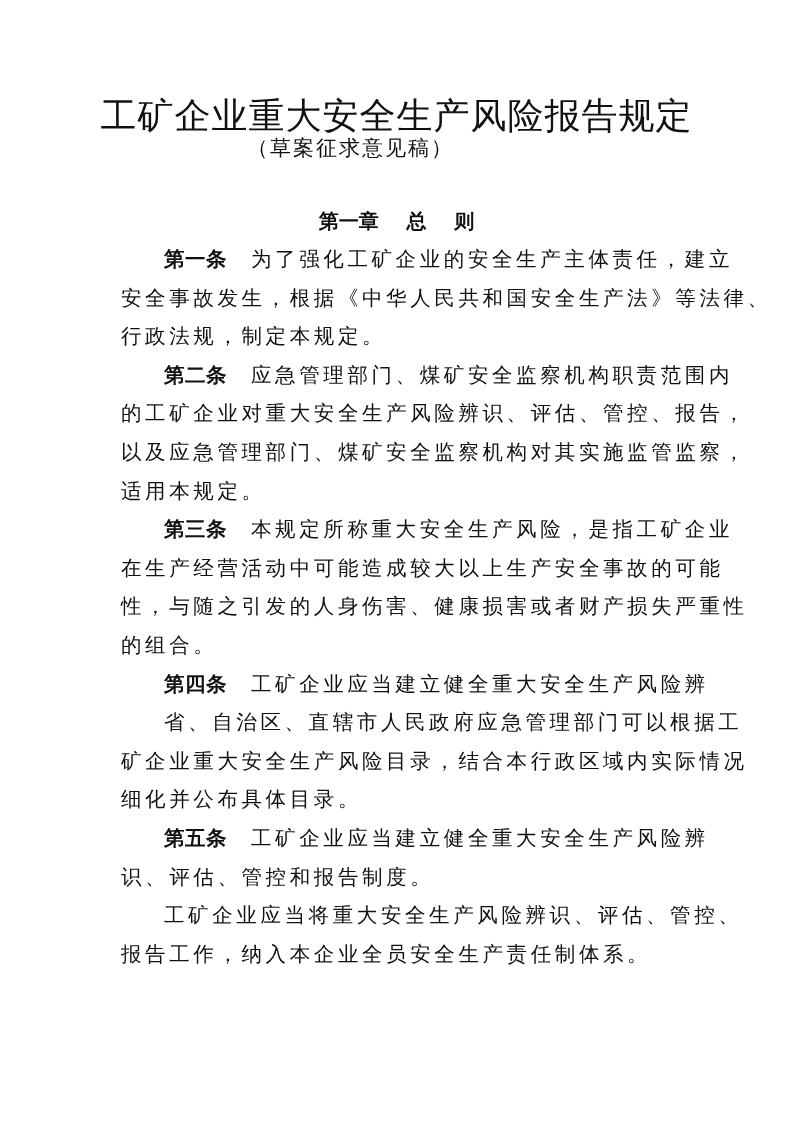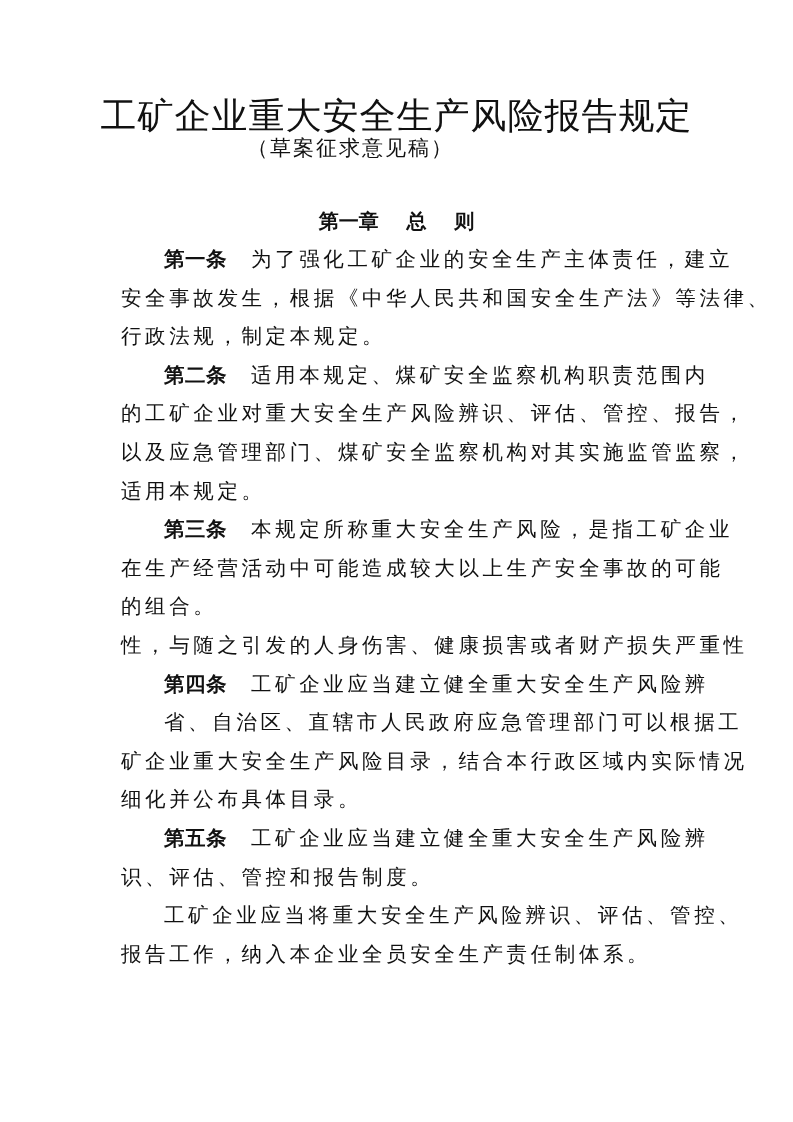"适用本规定、煤矿安全监察机构职责范围内" span { text: 适用本规定 -> 应急管理部门 }
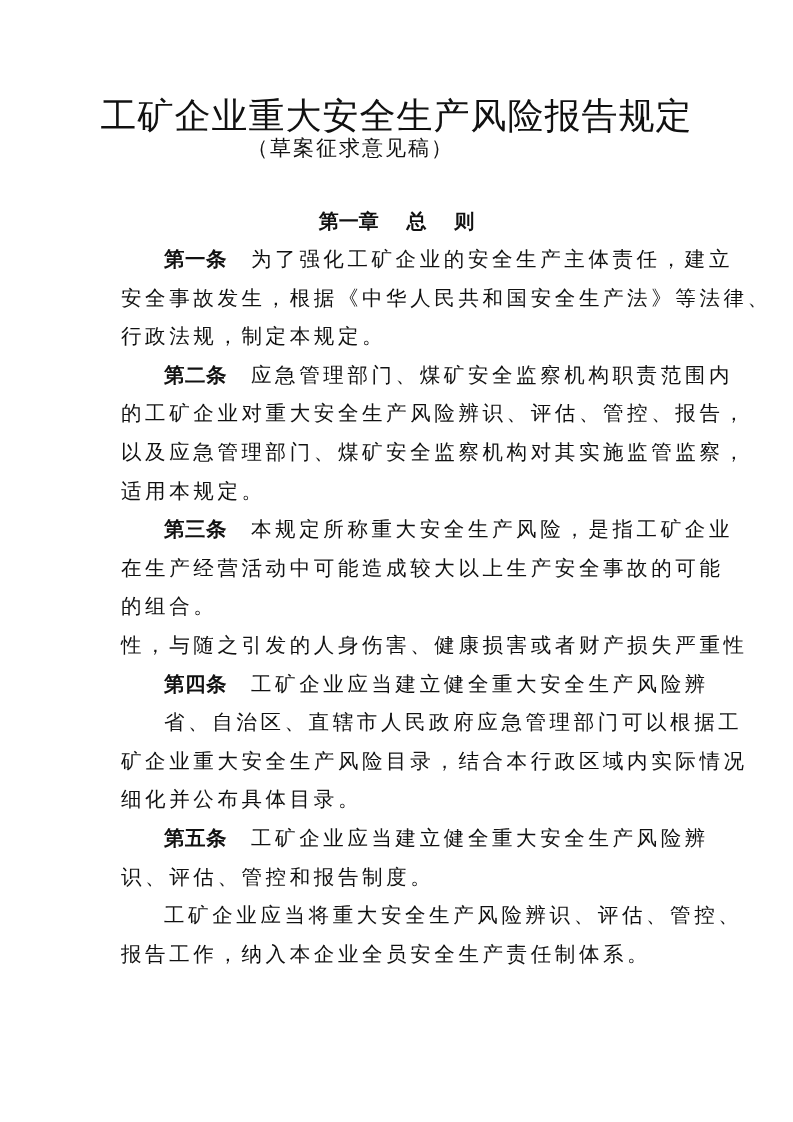"的组合。" div.line { order: before "性，与随之引发的人身伤害、健康损害或者财产损失严重性" -> after "性，与随之引发的人身伤害、健康损害或者财产损失严重性" }
